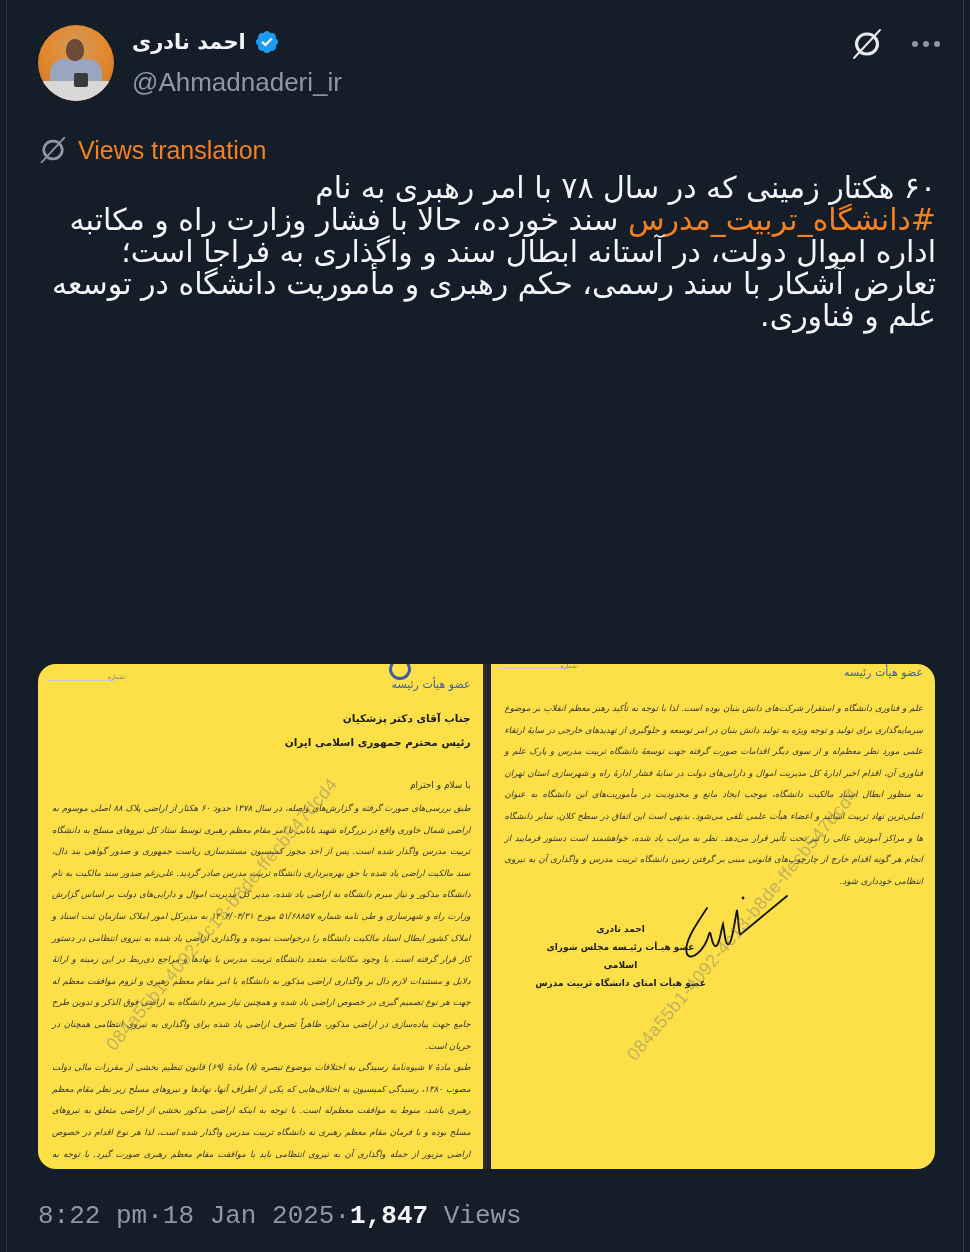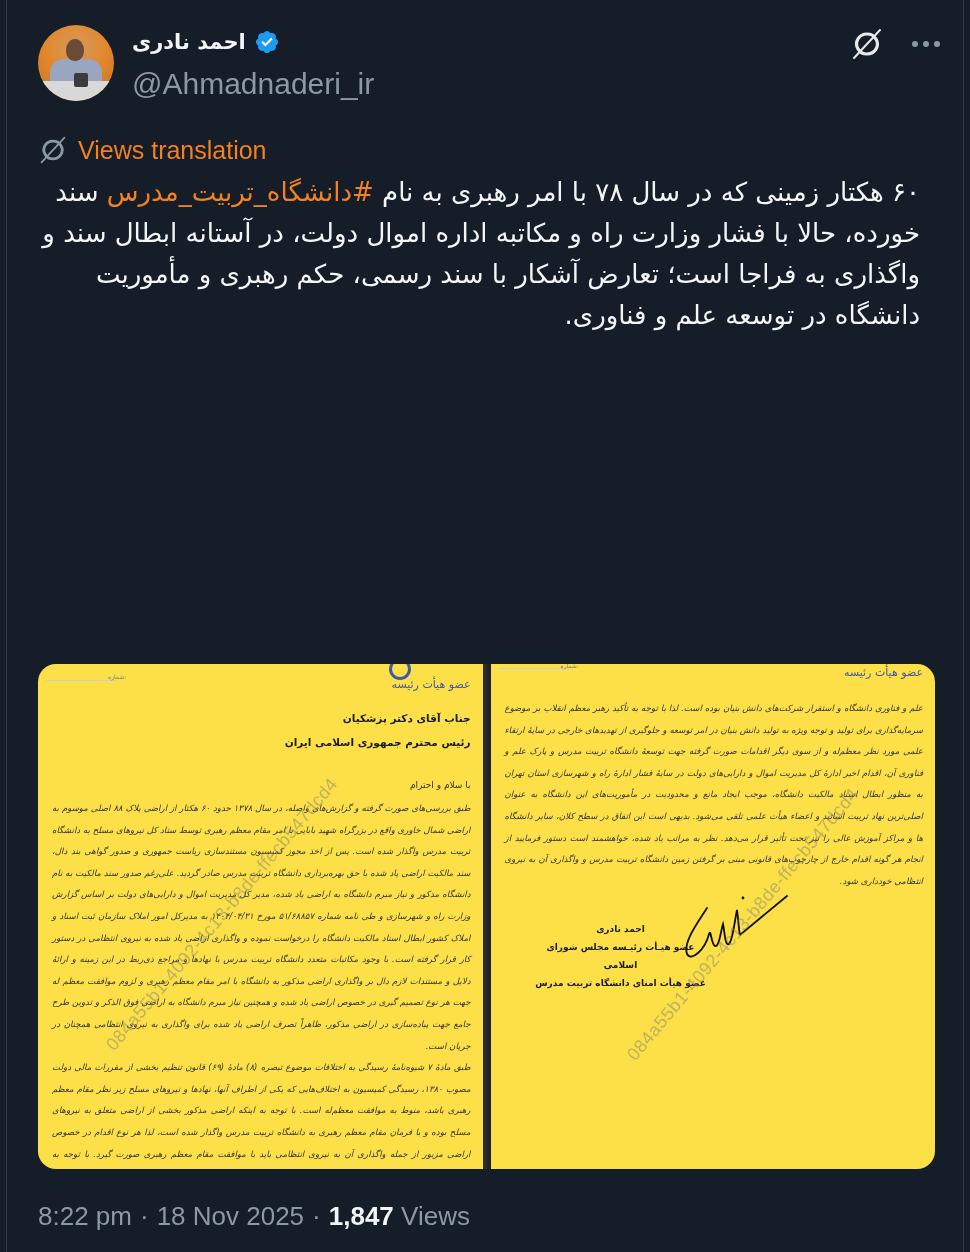"@Ahmadnaderi_ir" .handle { font-size: 30px -> 26px }
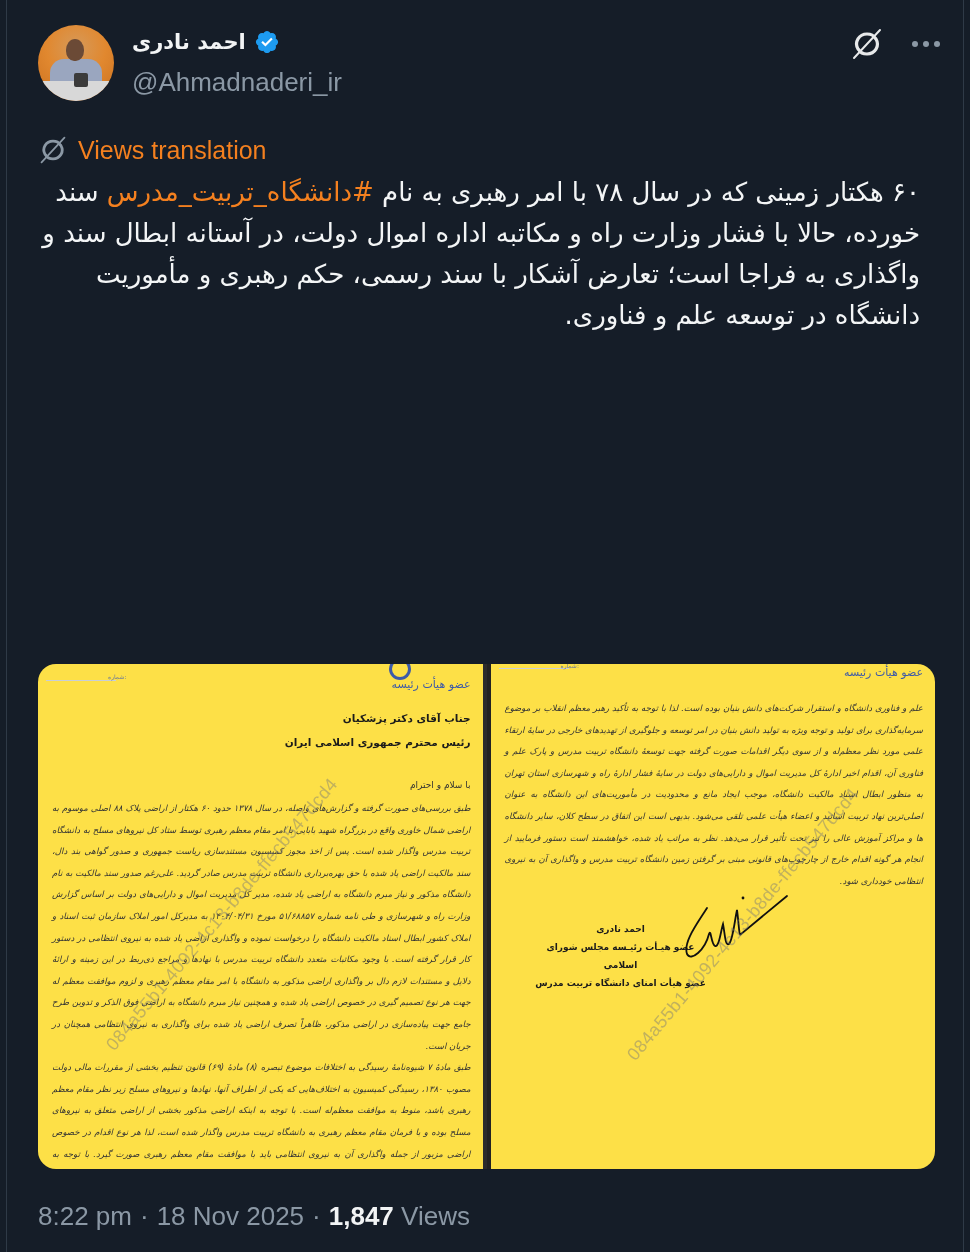"۶۰ هکتار زمینی که در" .tweet-text { font-size: 26px -> 30px; line-height: 41px -> 32px; right: 50px -> 34px }
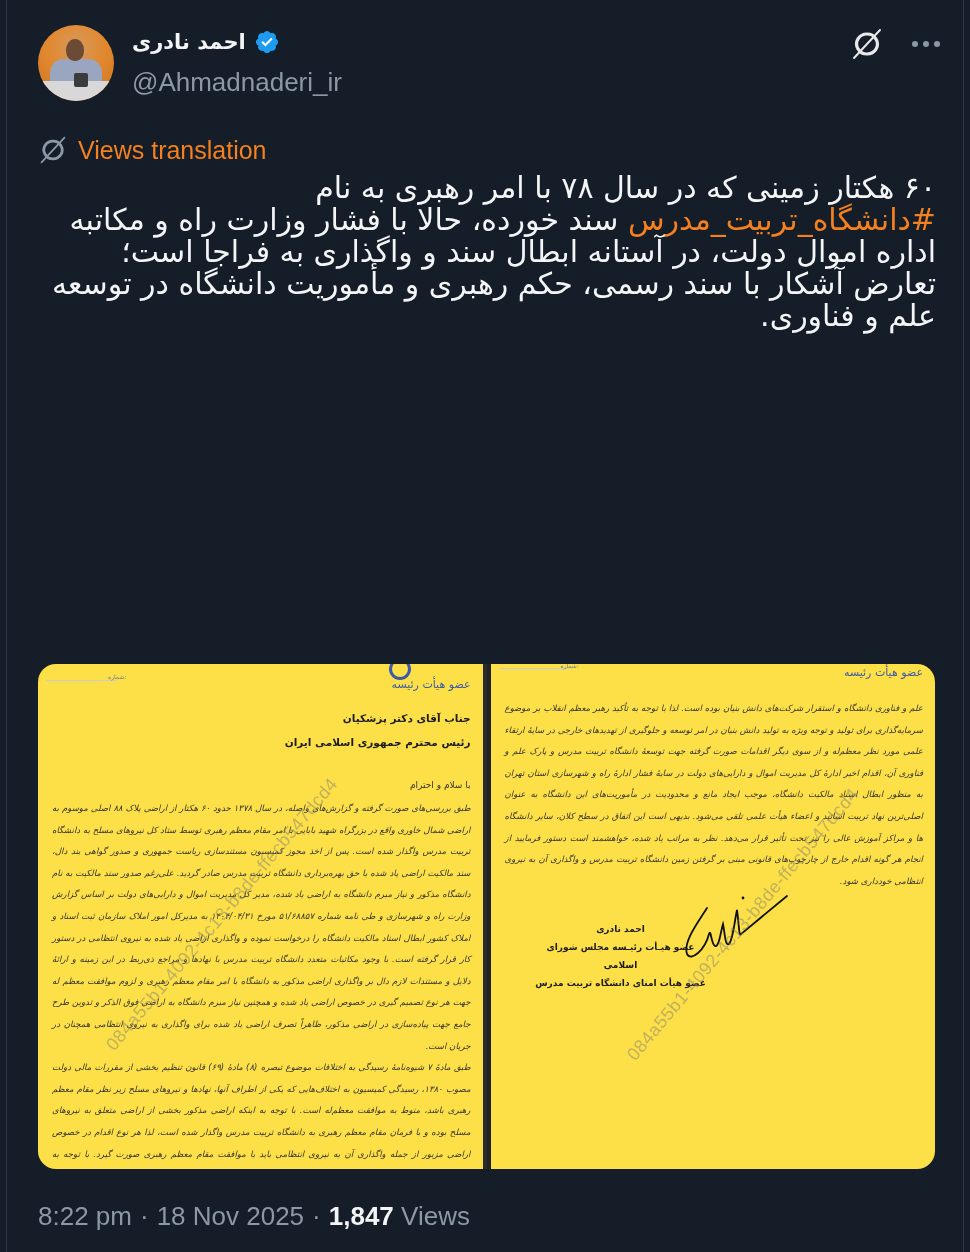"8:22 pm" .meta-row { font-family: none -> Liberation Mono, monospace; gap: 8px -> none }
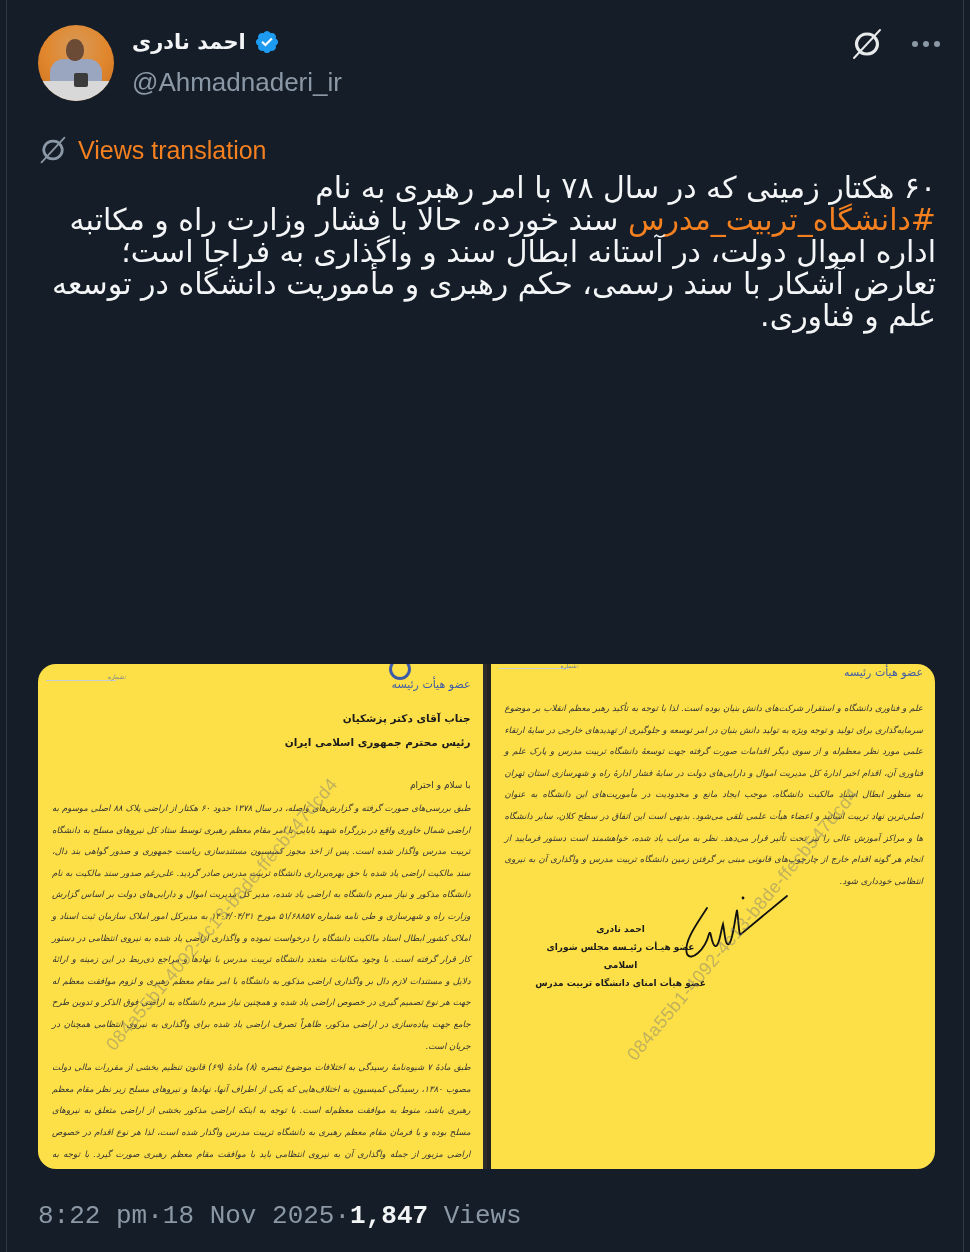"18 Nov 2025" span { text: Nov -> Jan }
